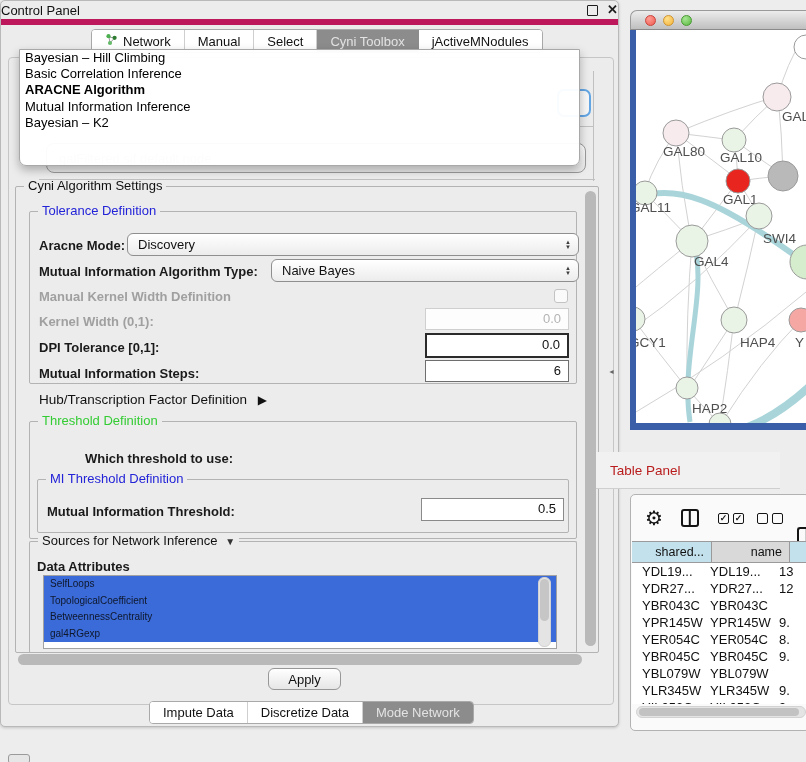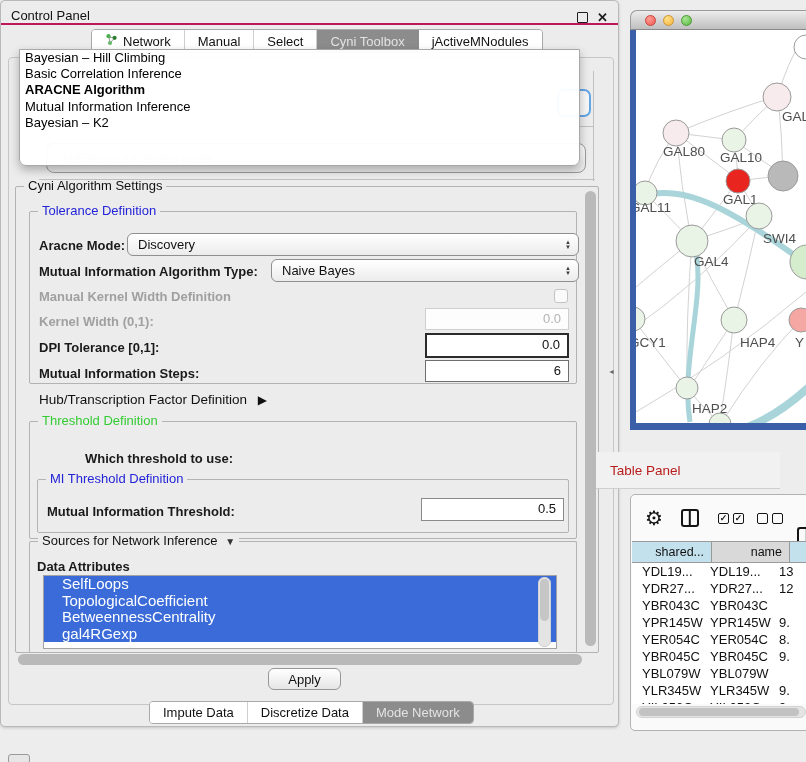"Control Panel" .cp-titlebar { align-items: flex-end -> center; border-bottom: 2px solid #be185d -> 6px solid #be185d; padding: 0 10px -> 0 0 }
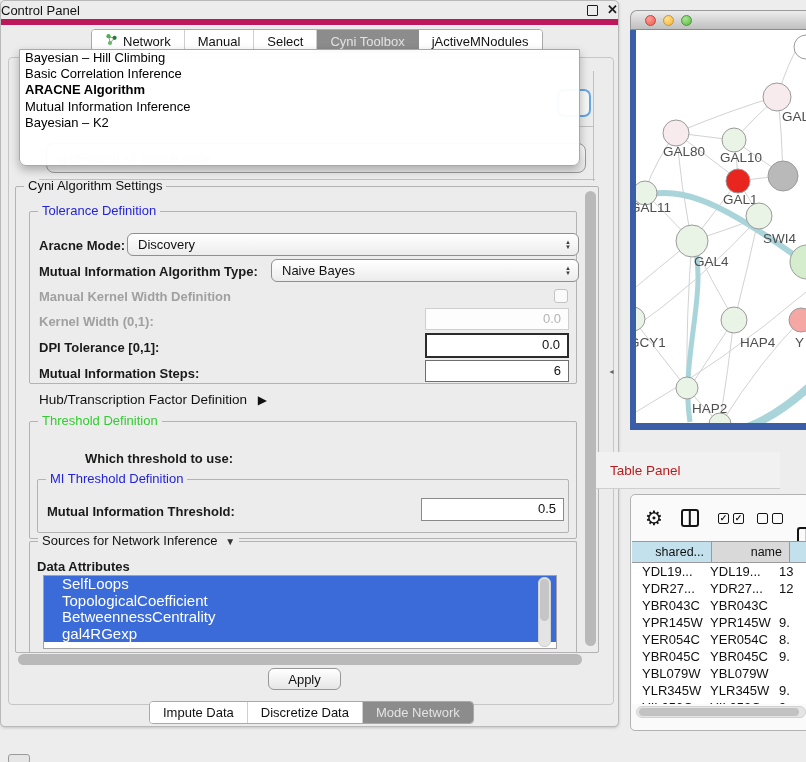"SelfLoops" .attr-item { color: #ffffff -> #0f172a; font-size: 15px -> 10px; padding-left: 18px -> 6px }
